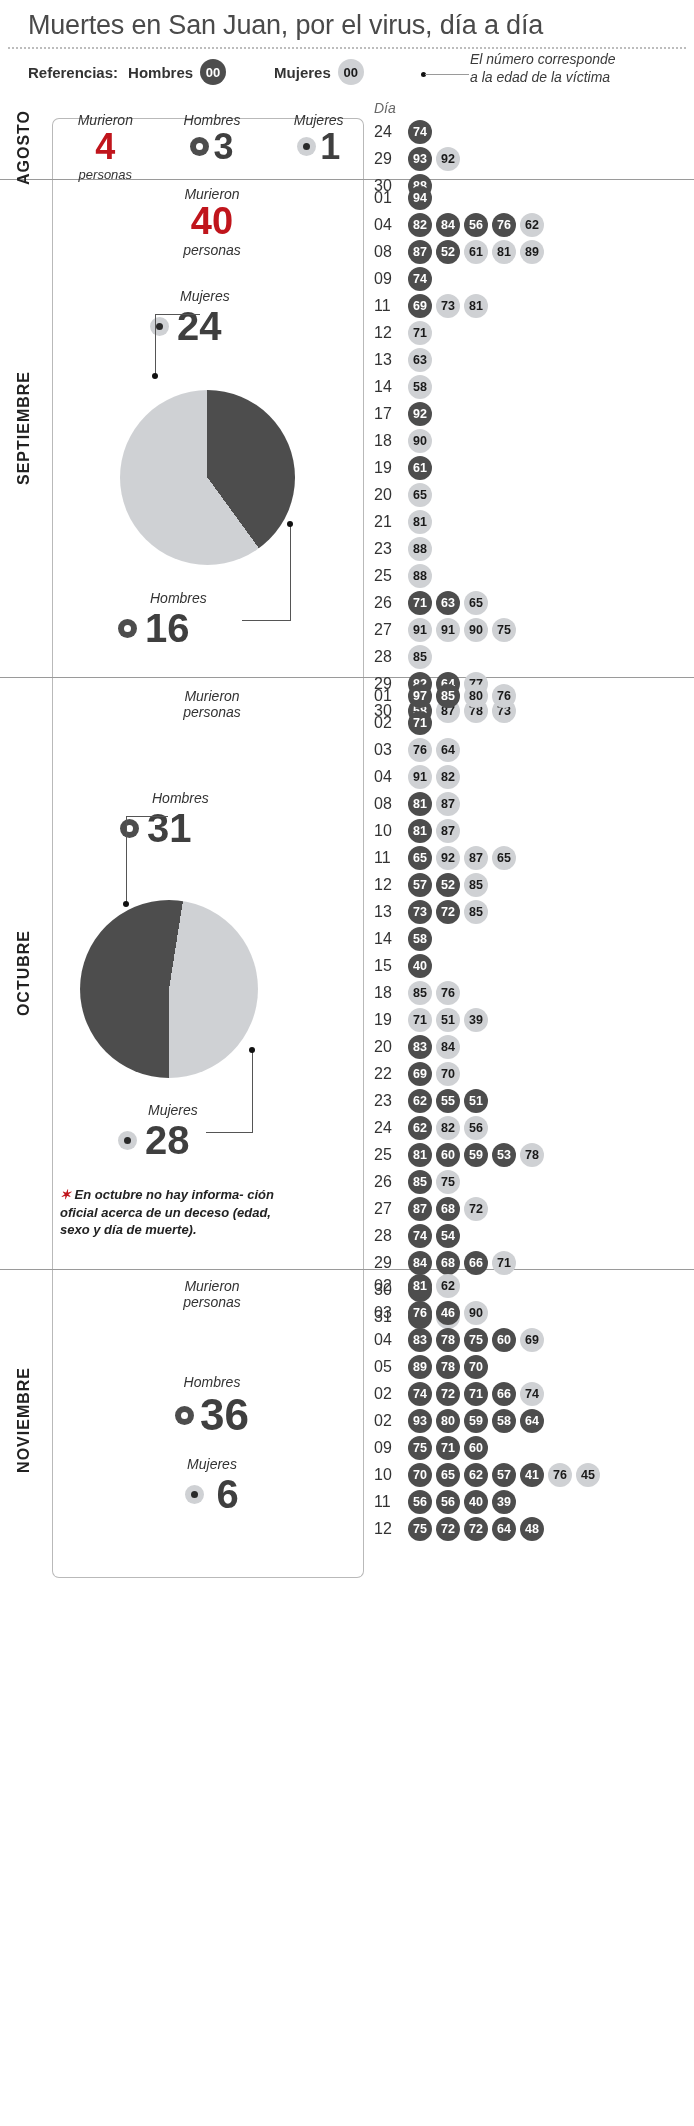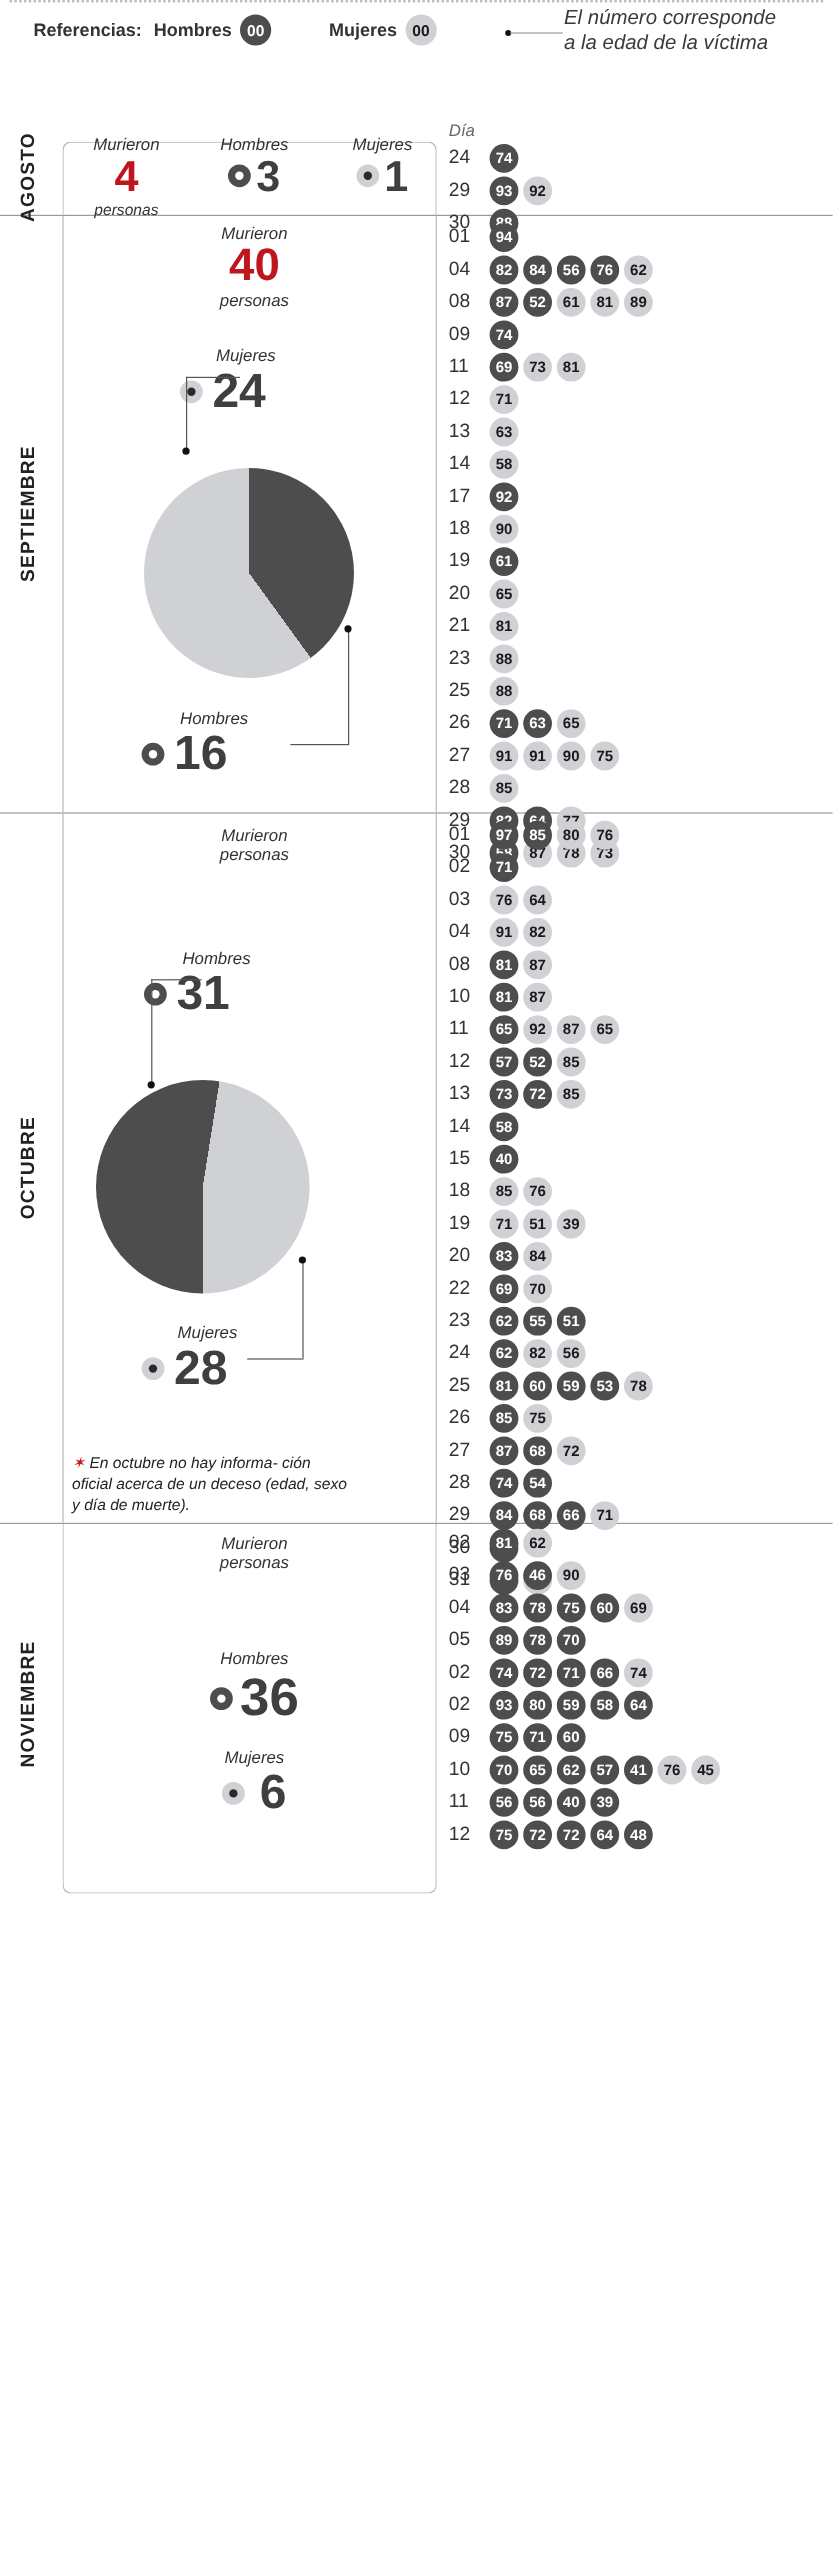"Muertes en San Juan, por" div.title { html: none -> <div>Muertes en San Juan, por el virus, día a día</div> }
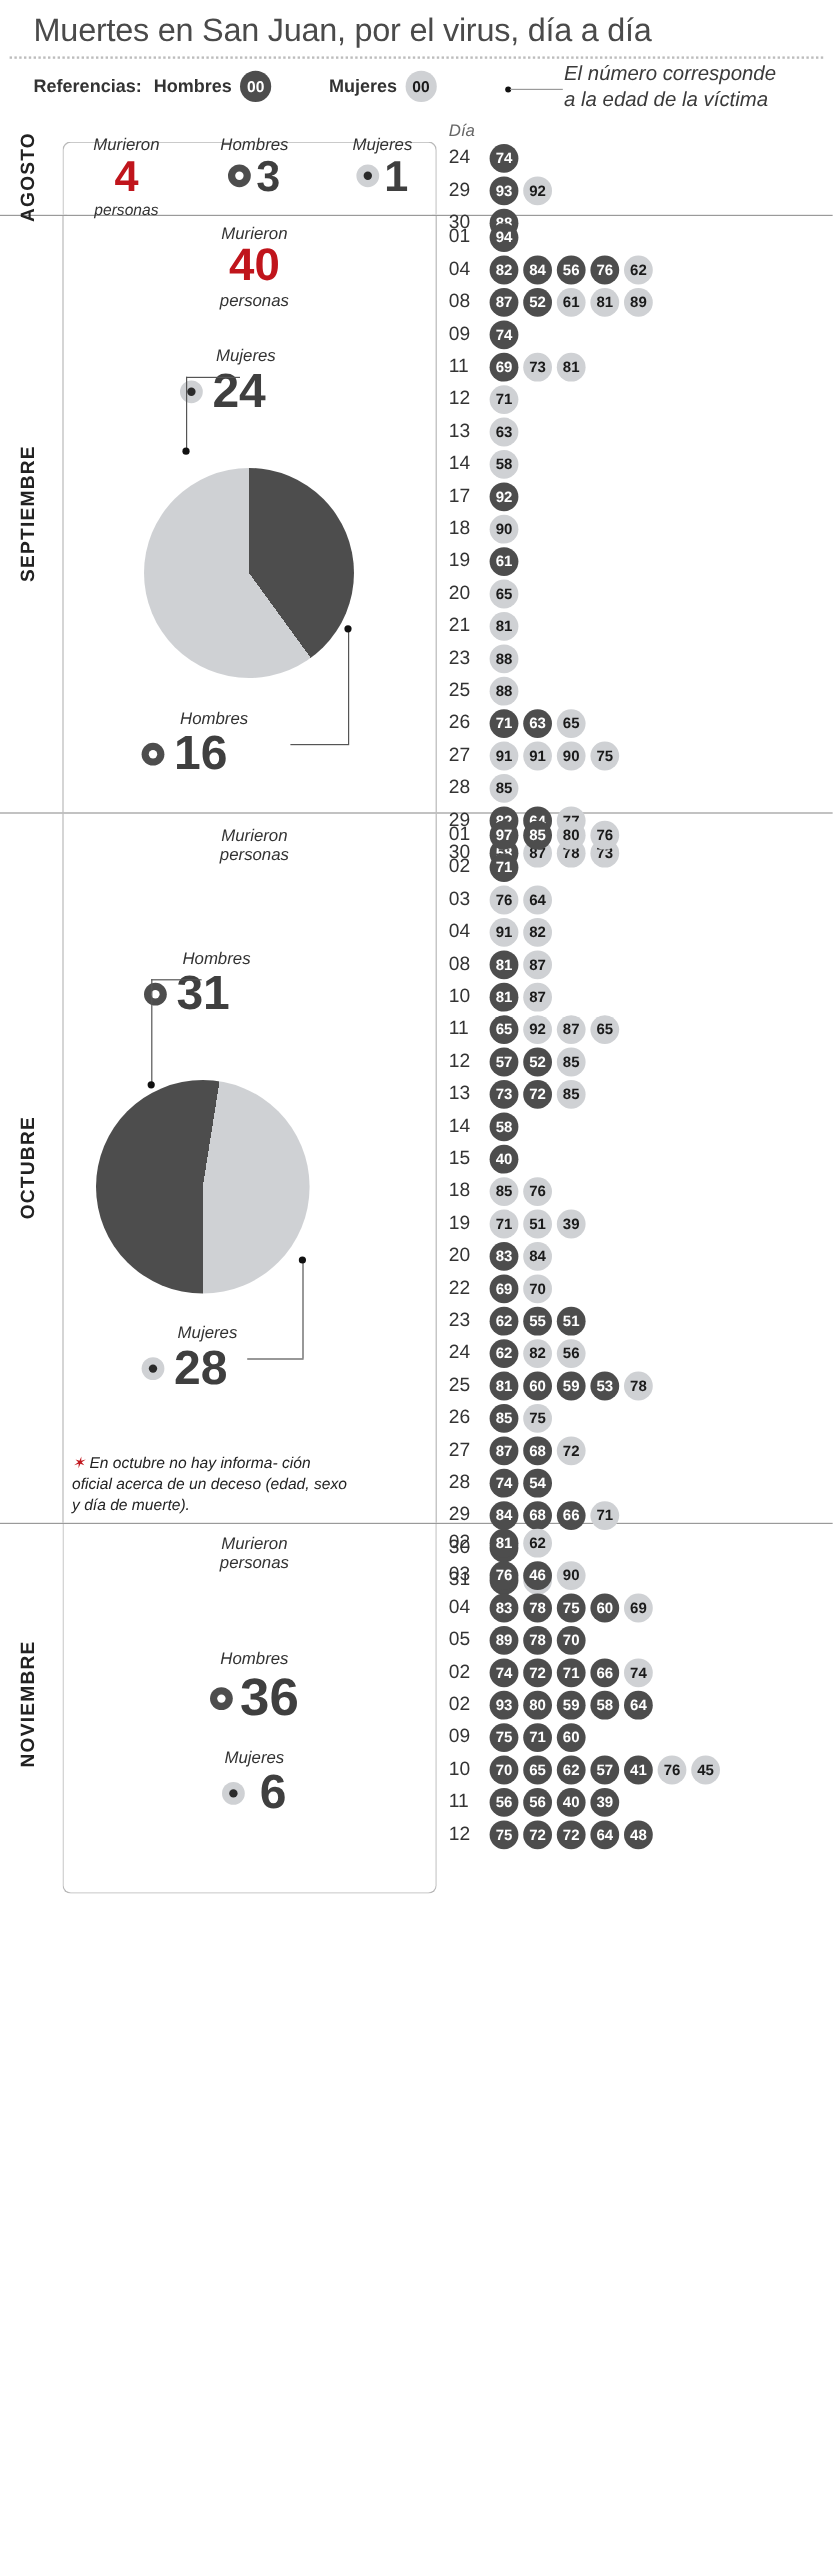"El número corresponde" .legend-note { font-size: 17px -> 14px }
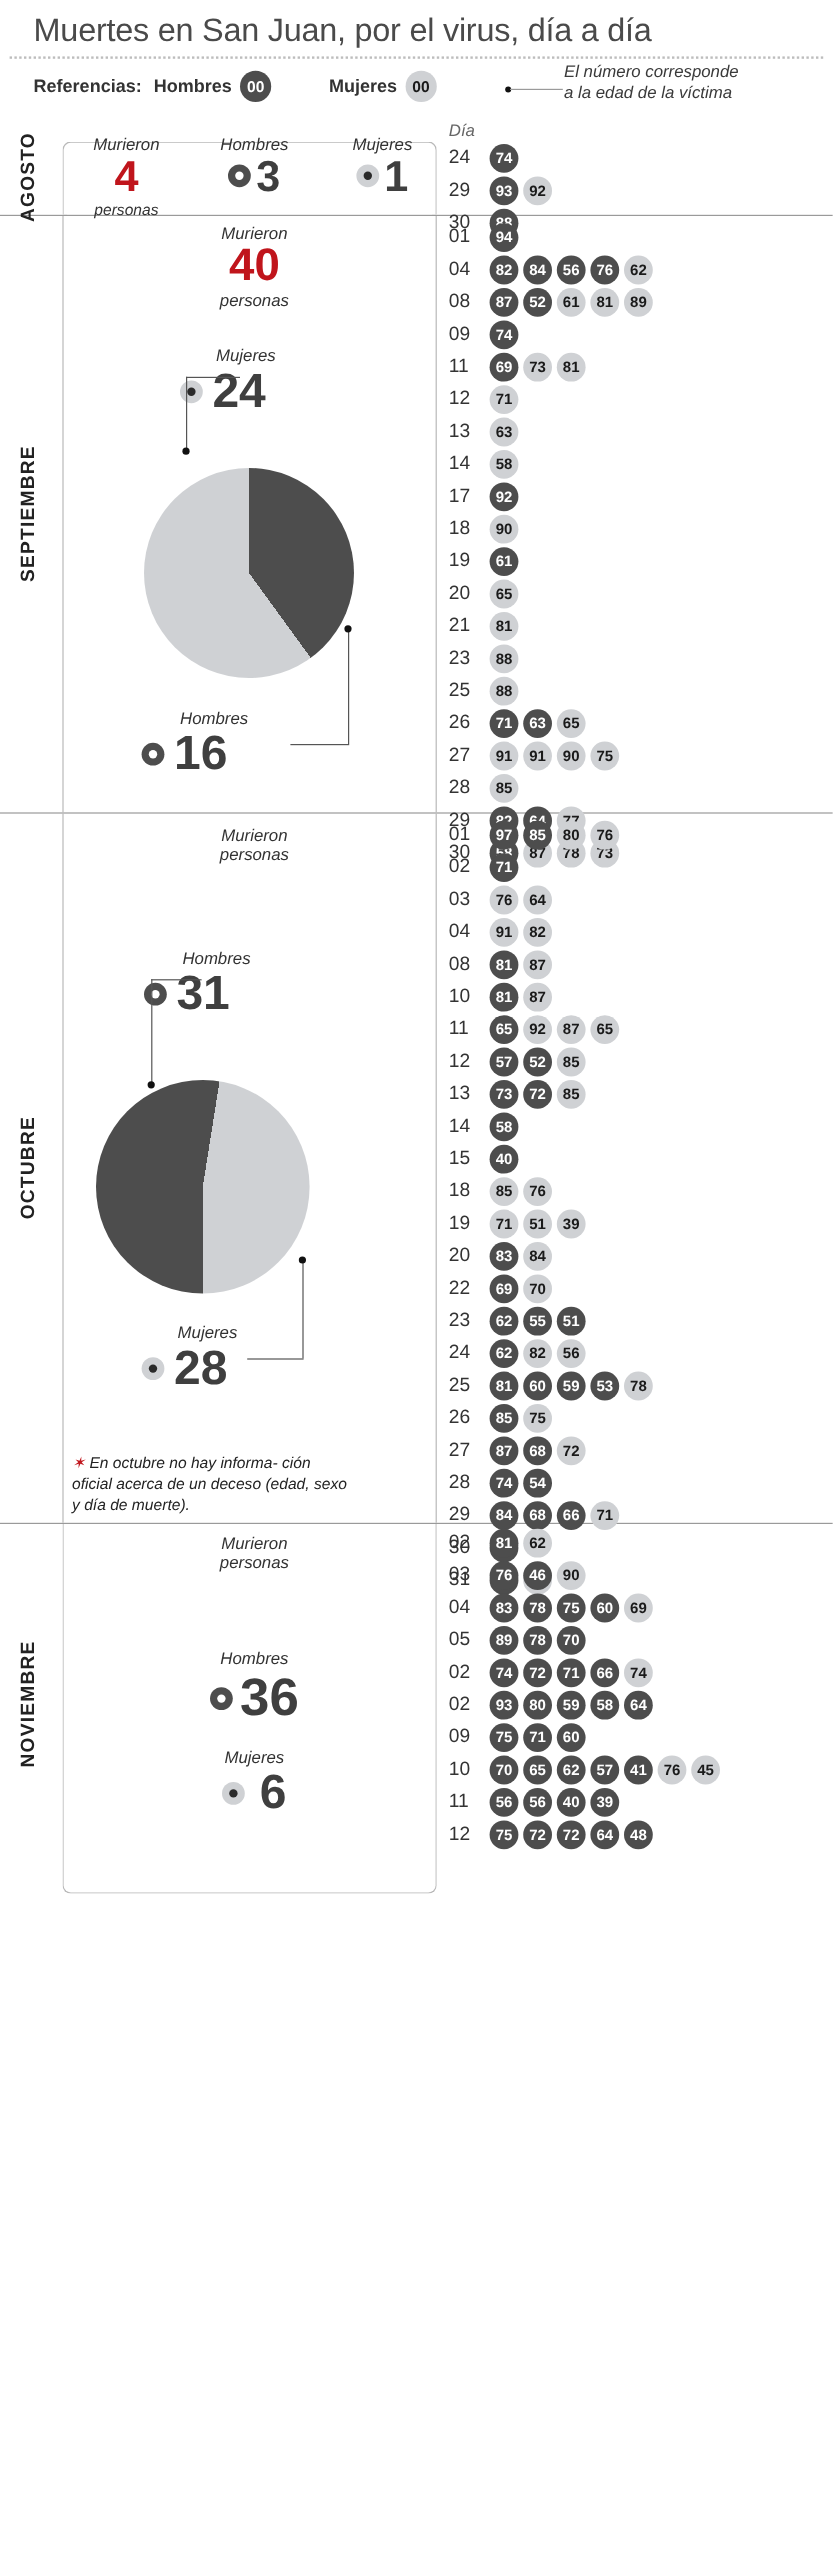"✶ En octubre no hay" div.note-star { font-weight: none -> bold; top: 532px -> 508px }
